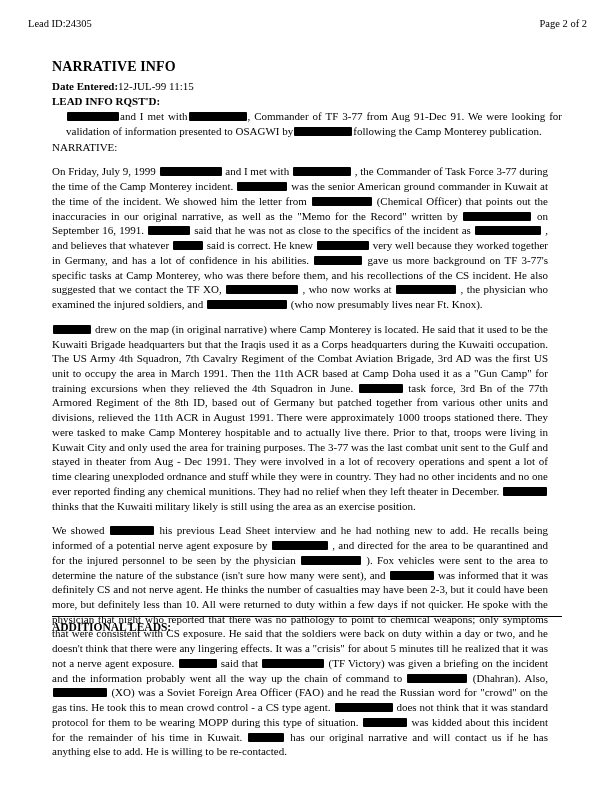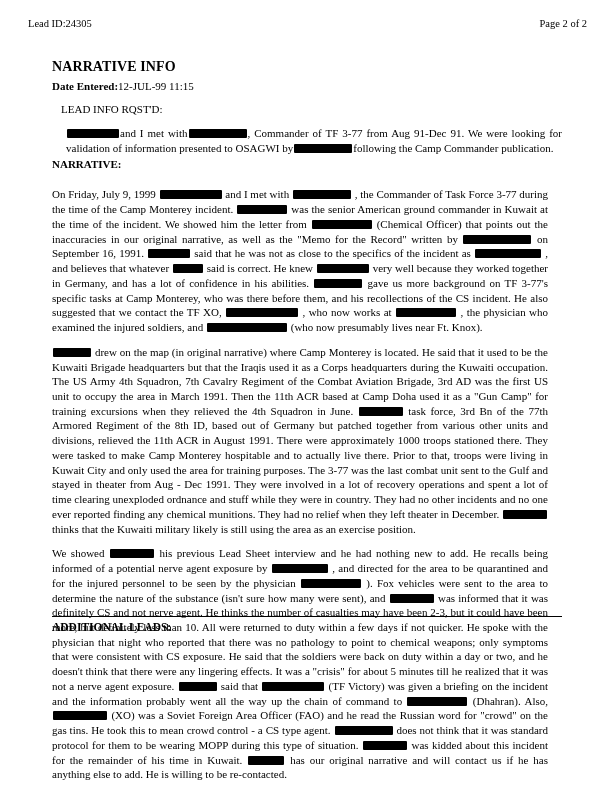"LEAD INFO RQST'D:" .sub-bold { font-weight: normal -> bold; margin: 9px -> 0 }
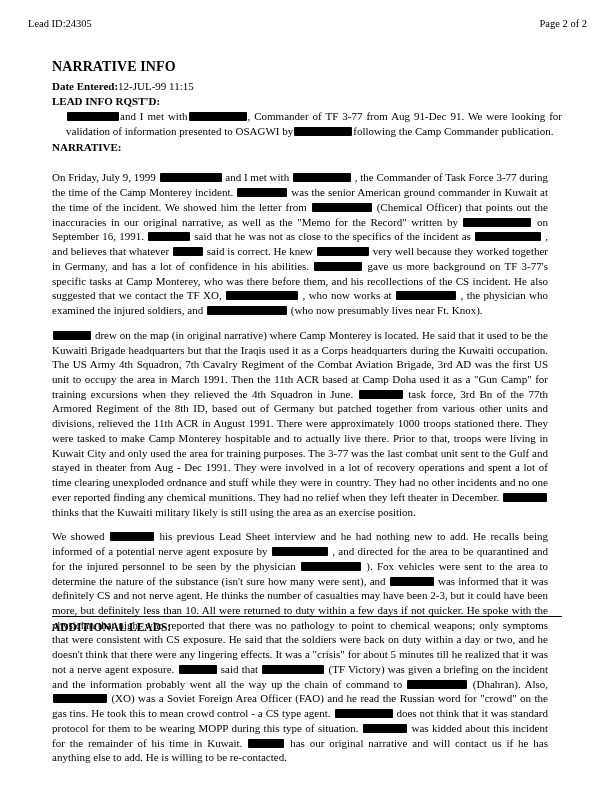"following the Camp Commander" span { text: Commander -> Monterey }
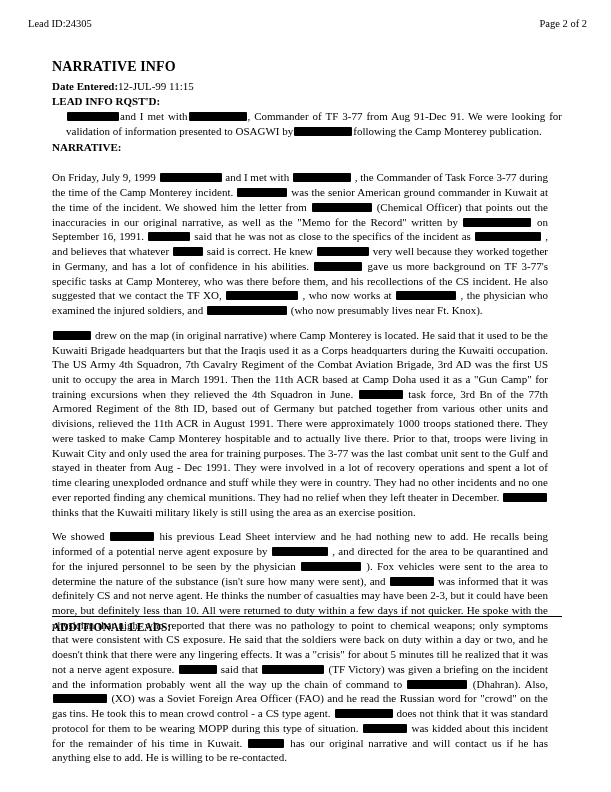"NARRATIVE:" .narr-label { font-weight: bold -> normal; margin: 1px 0 16px 0 -> 1px 0 10px 0 }
